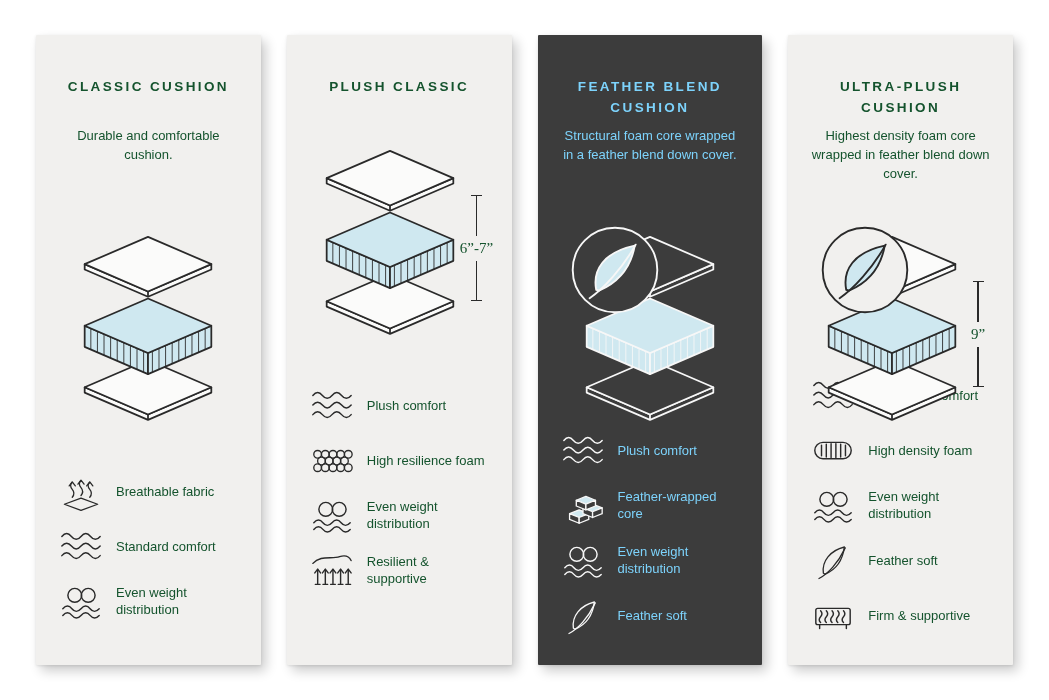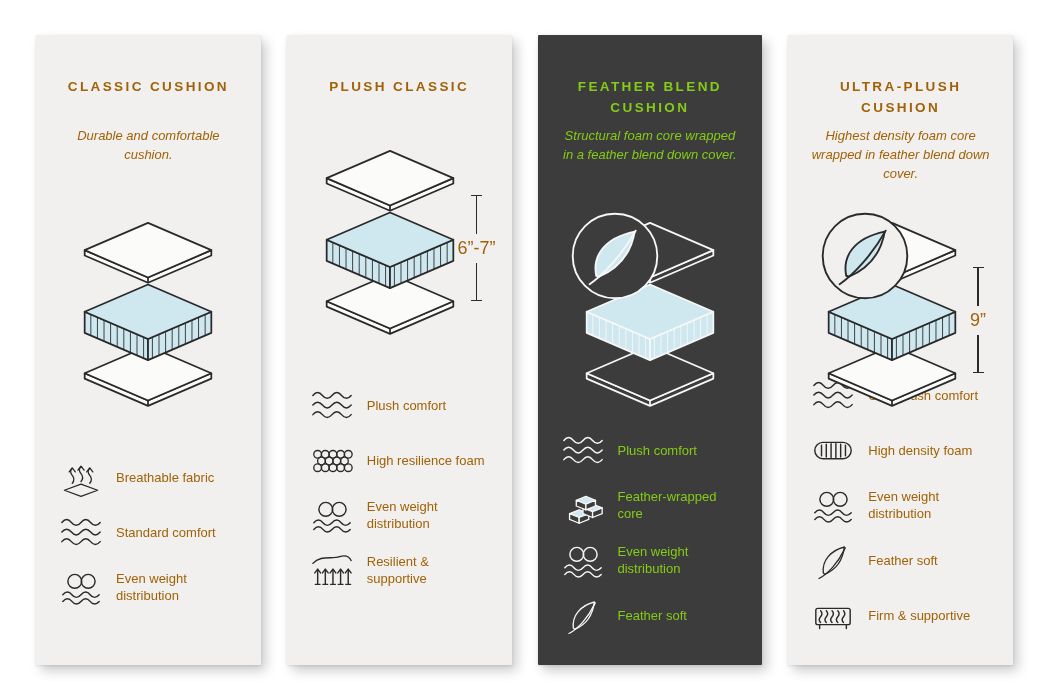"CLASSIC CUSHION" .card.light { color: #a16207 -> #14532d }
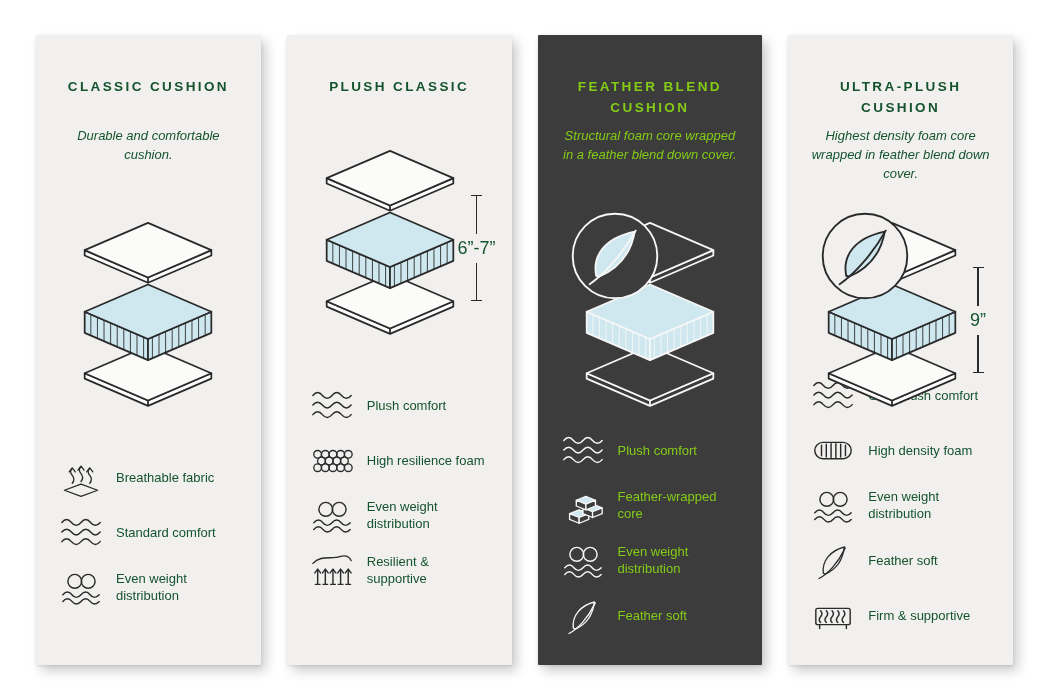"FEATHER BLEND CUSHION" .card.dark { color: #84cc16 -> #7dd3fc }
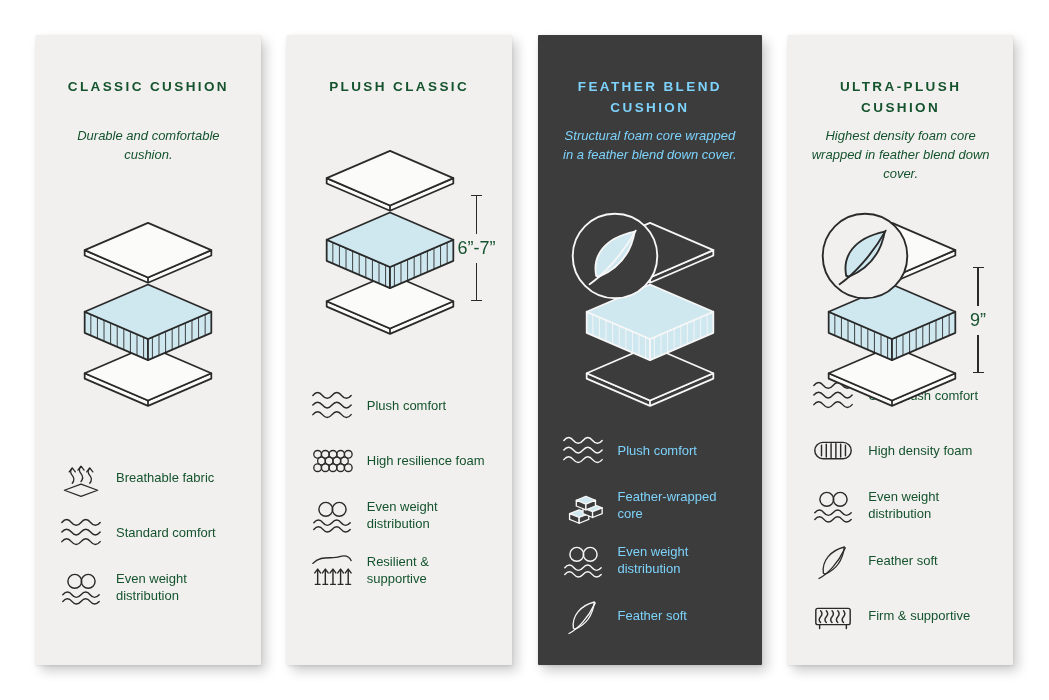"Durable and comfortable cushion." .desc { font-style: italic -> none; margin: 8px auto 4px -> 8px auto 18px }
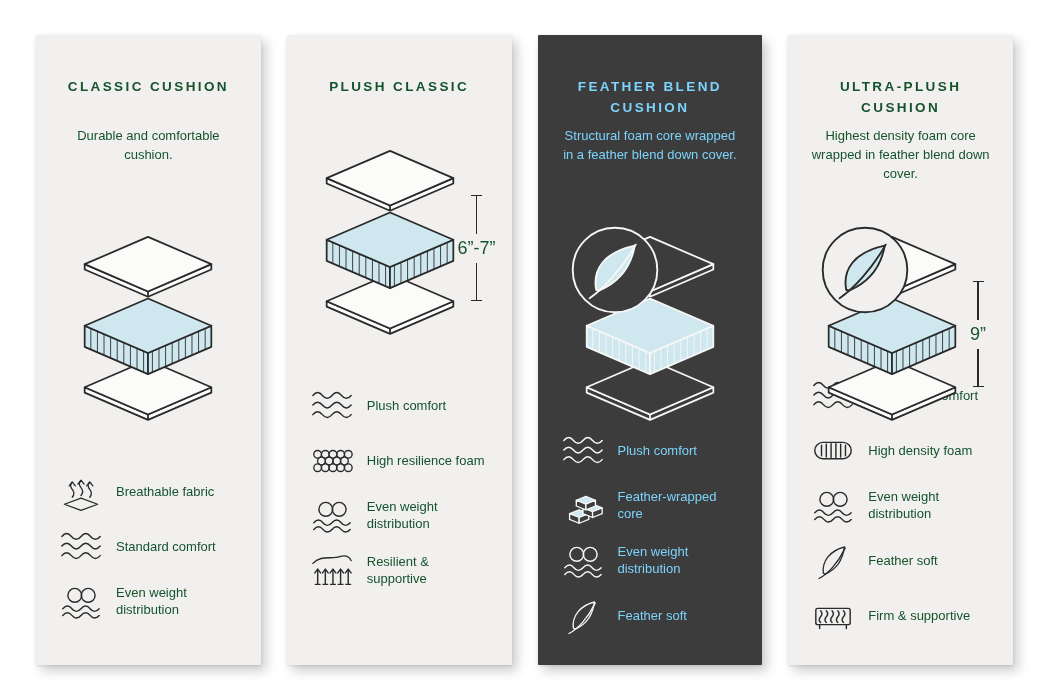"6”-7”" .m-label { font-family: none -> Liberation Serif, serif; font-size: 18px -> 15px }
